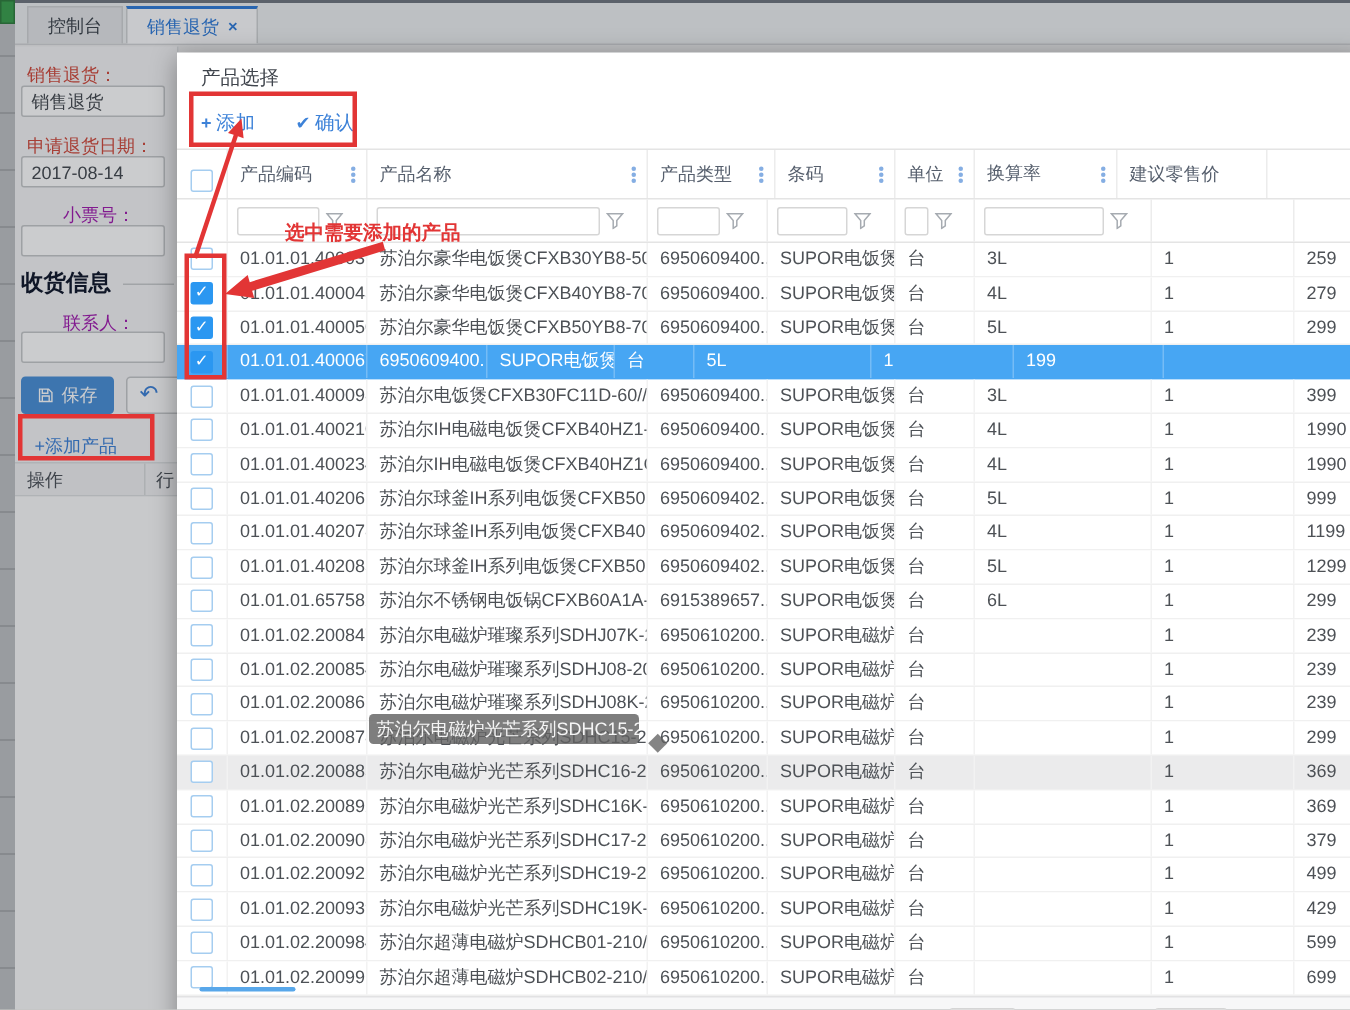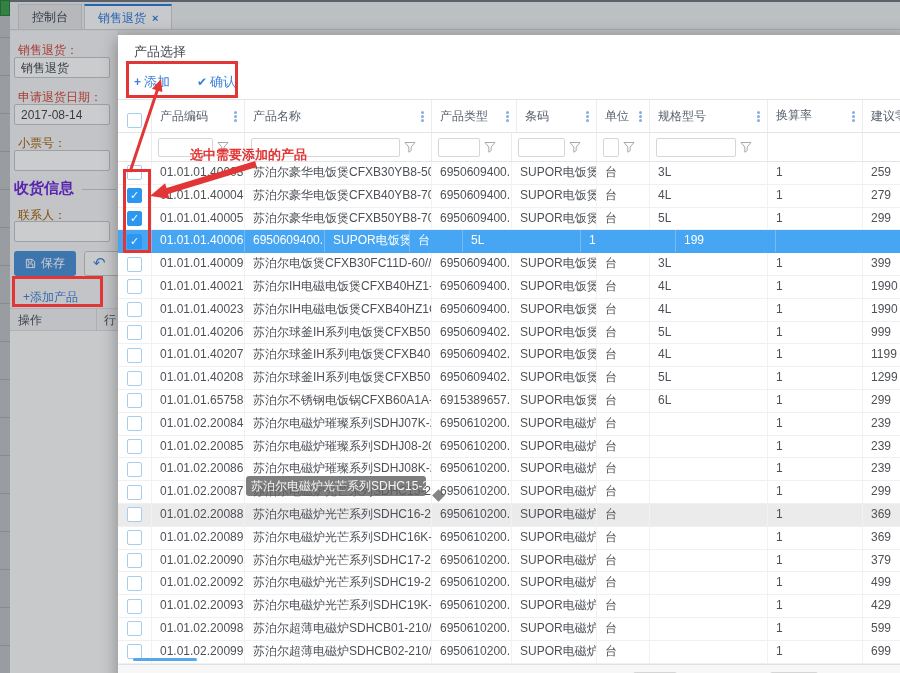"规格型号" div.hcell { html: <div><span>规格型号</span><div></div></div> -> none }
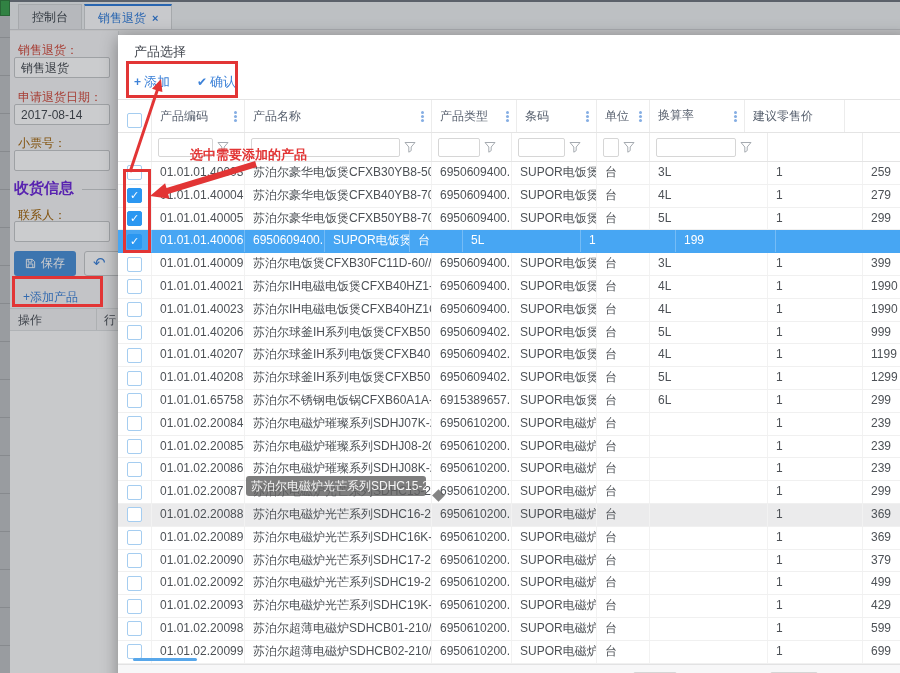"小票号：" .gray-lbl { color: #a16207 -> #a21caf; margin-left: none -> 24px }
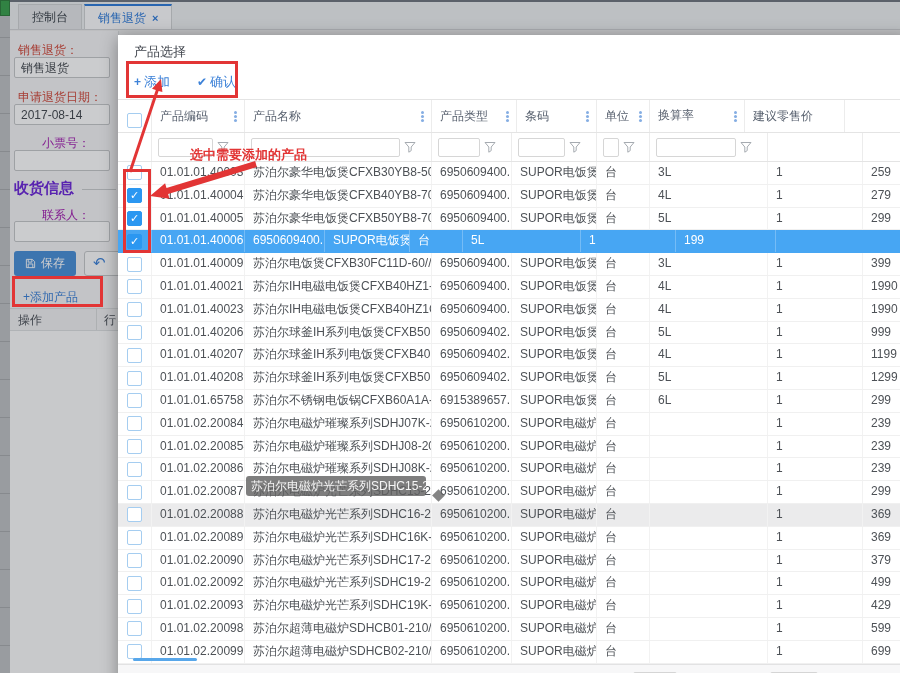"收货信息" .recv { color: #6d28d9 -> #0f172a }
